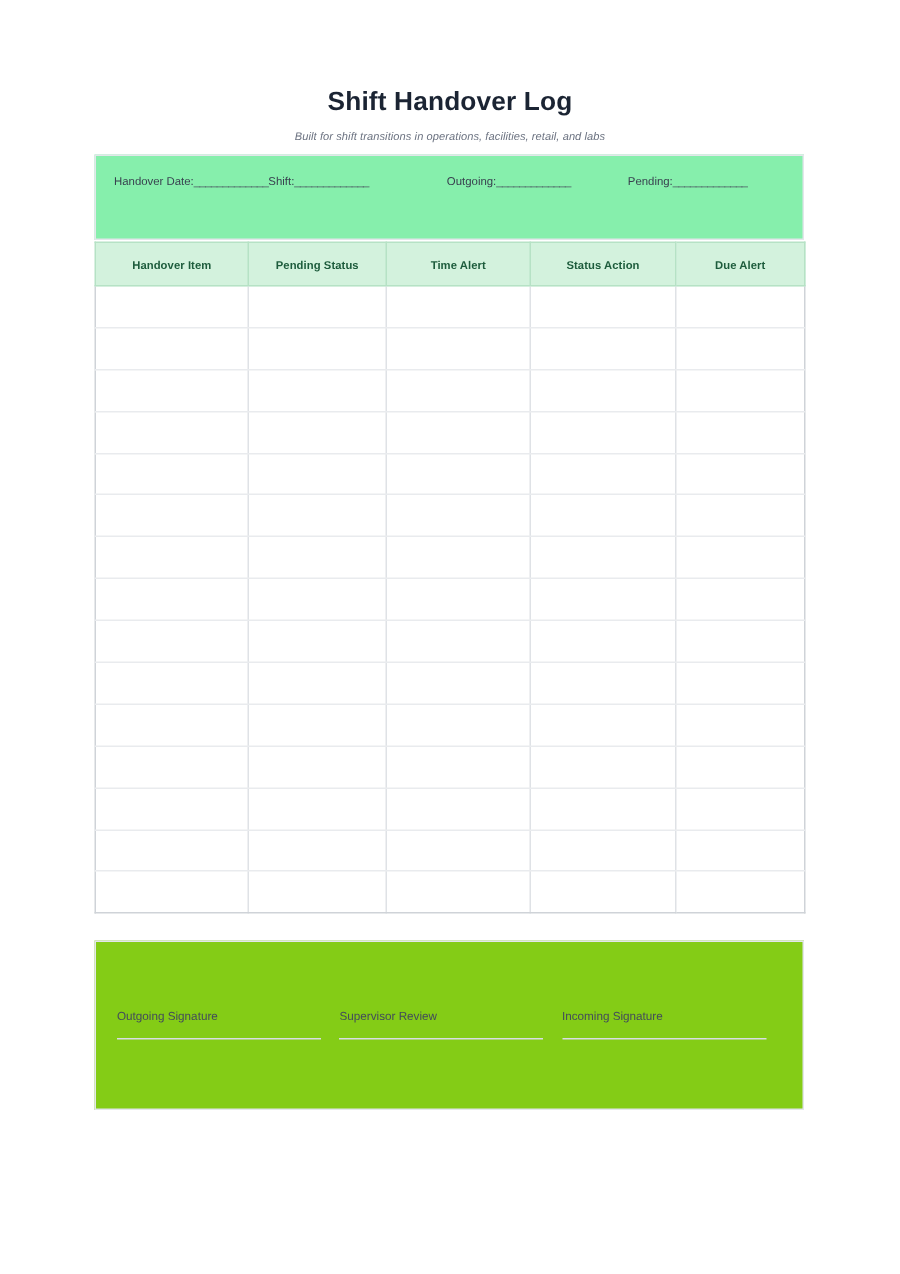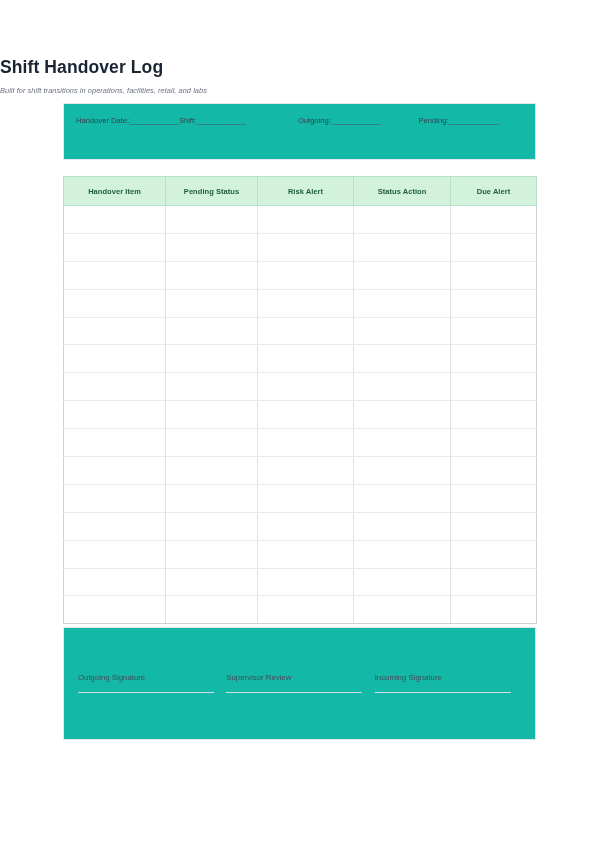"Shift Handover Log" .doc-header { text-align: none -> center }
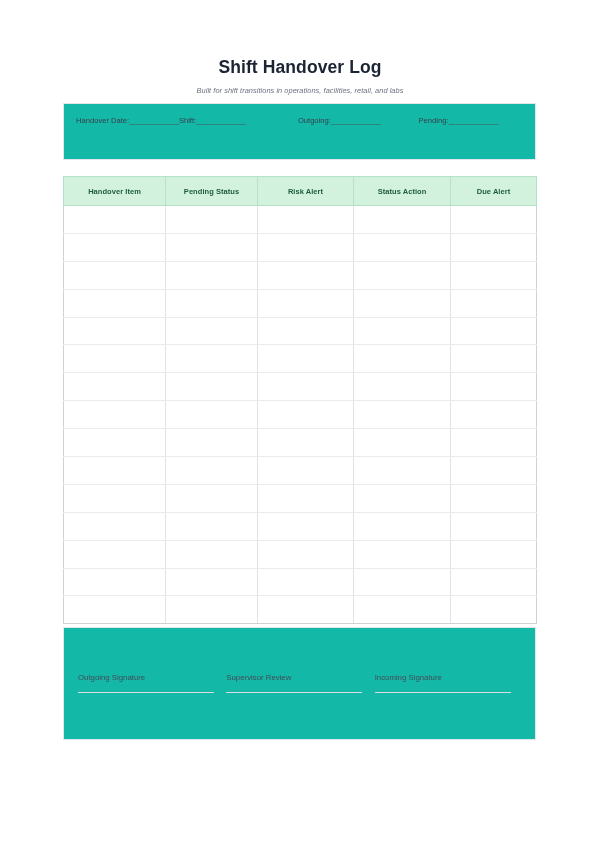"Handover Date:_____________" .meta-box { background: #14b8a6 -> #86efac }
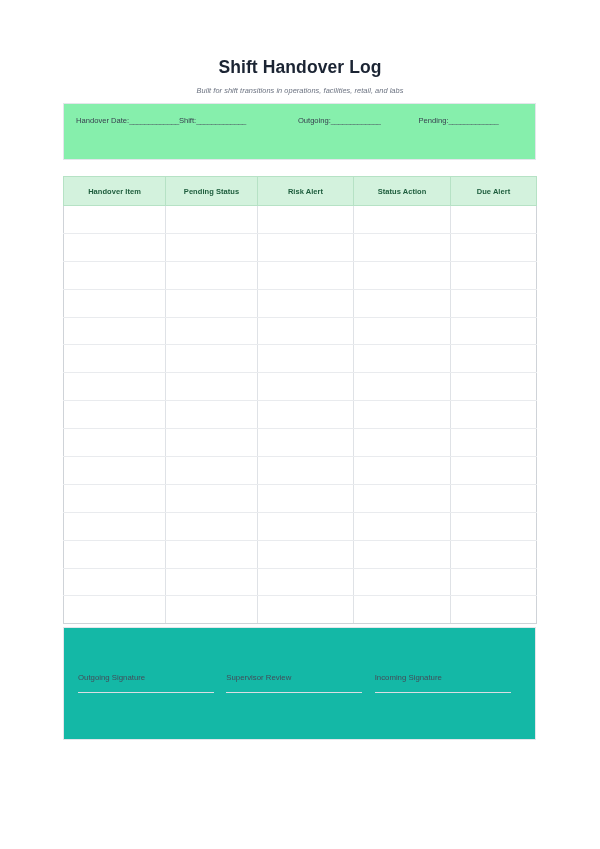"Handover Item" .log-table { top: 176px -> 161px }
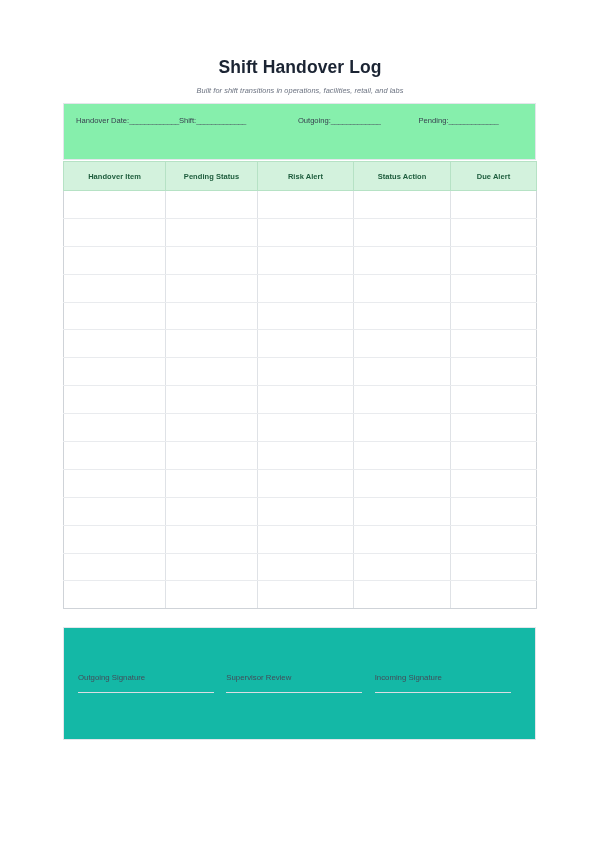"Risk Alert" th { text: Risk -> Time }
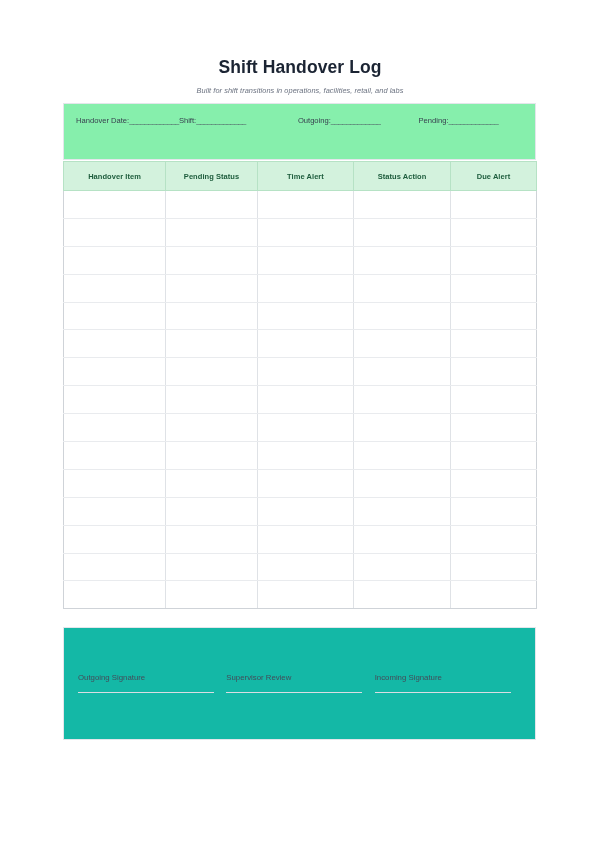"Outgoing Signature" .sign-box { background: #14b8a6 -> #84cc16 }
